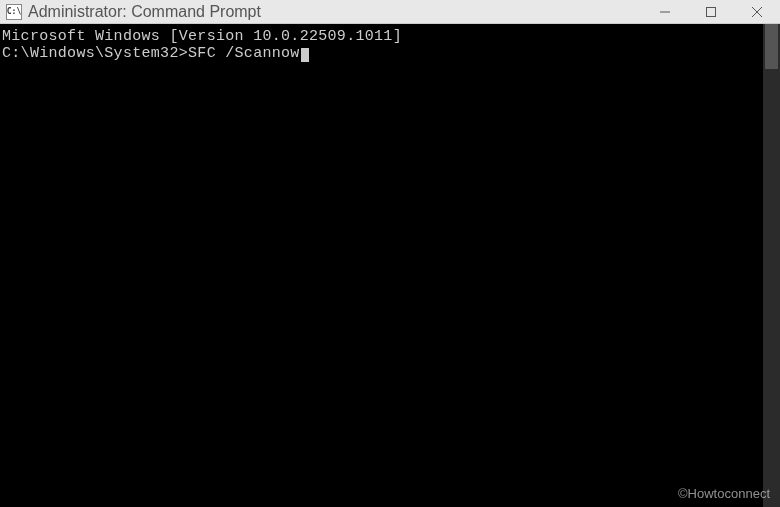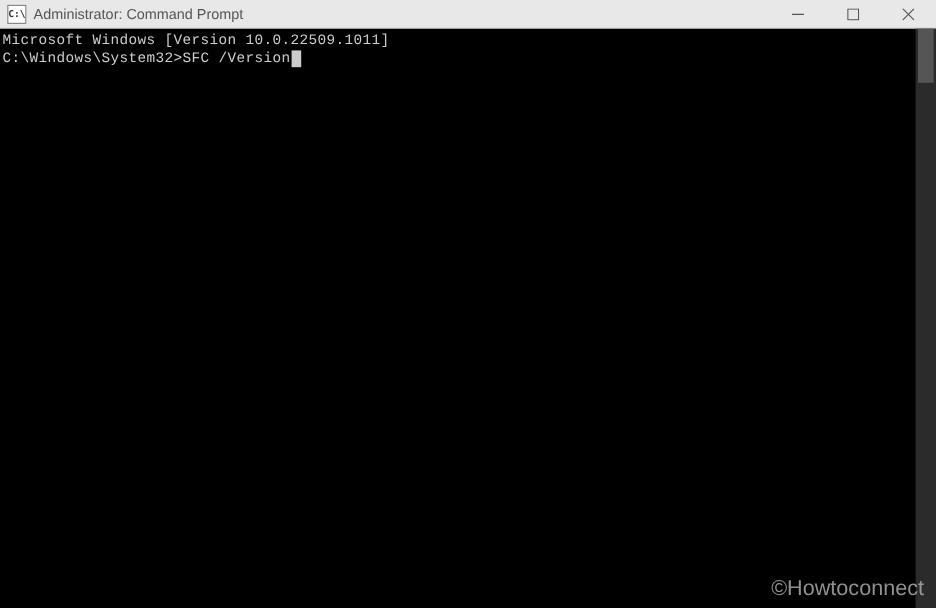"Administrator: Command Prompt" .titlebar-text { font-size: 12px -> 16px }
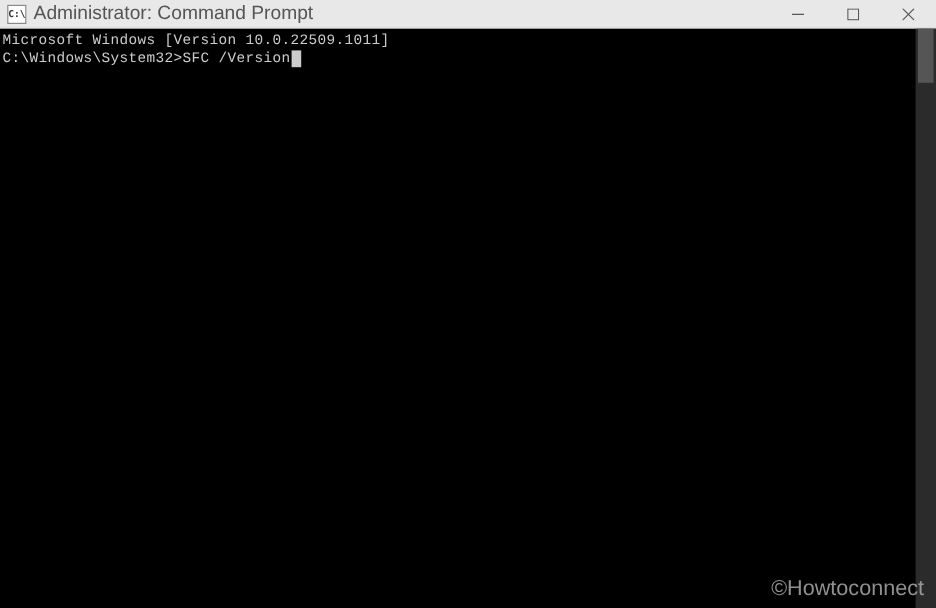"Microsoft Windows [Version" .terminal-area { font-size: 12px -> 15px }
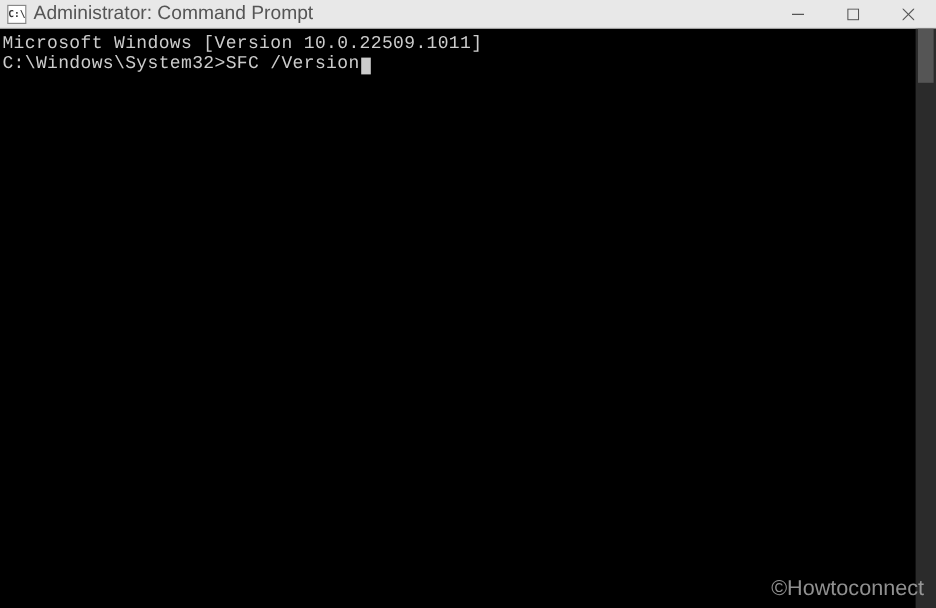"SFC /Version" span { text: /Version -> /Scannow }
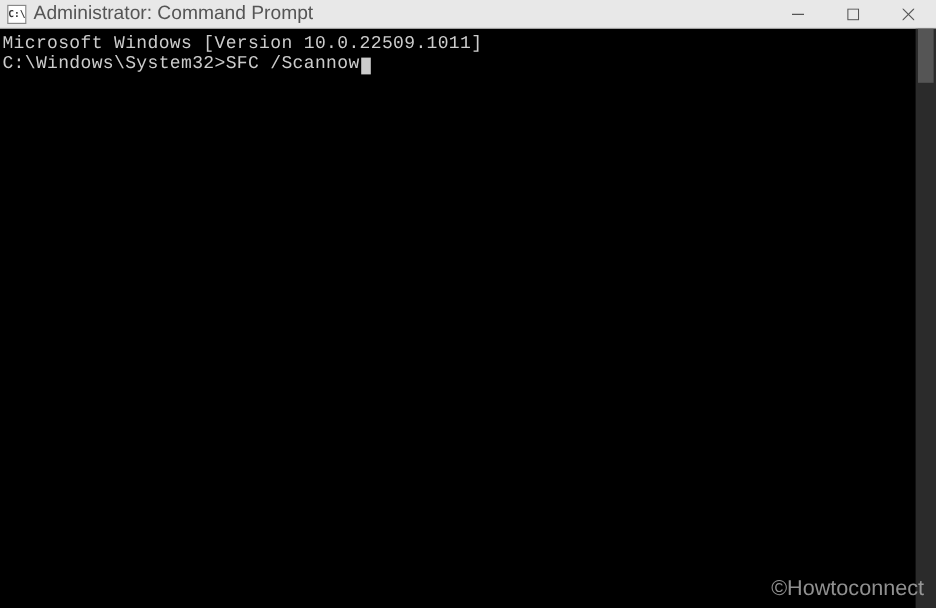"©Howtoconnect" .watermark { font-size: 18px -> 13px }
